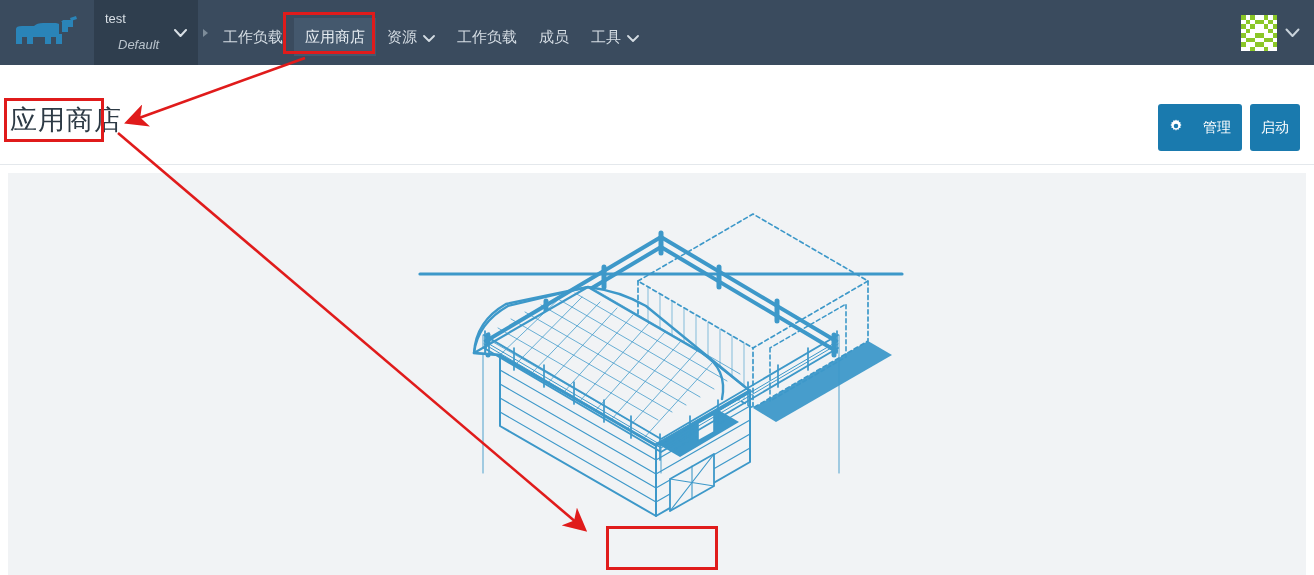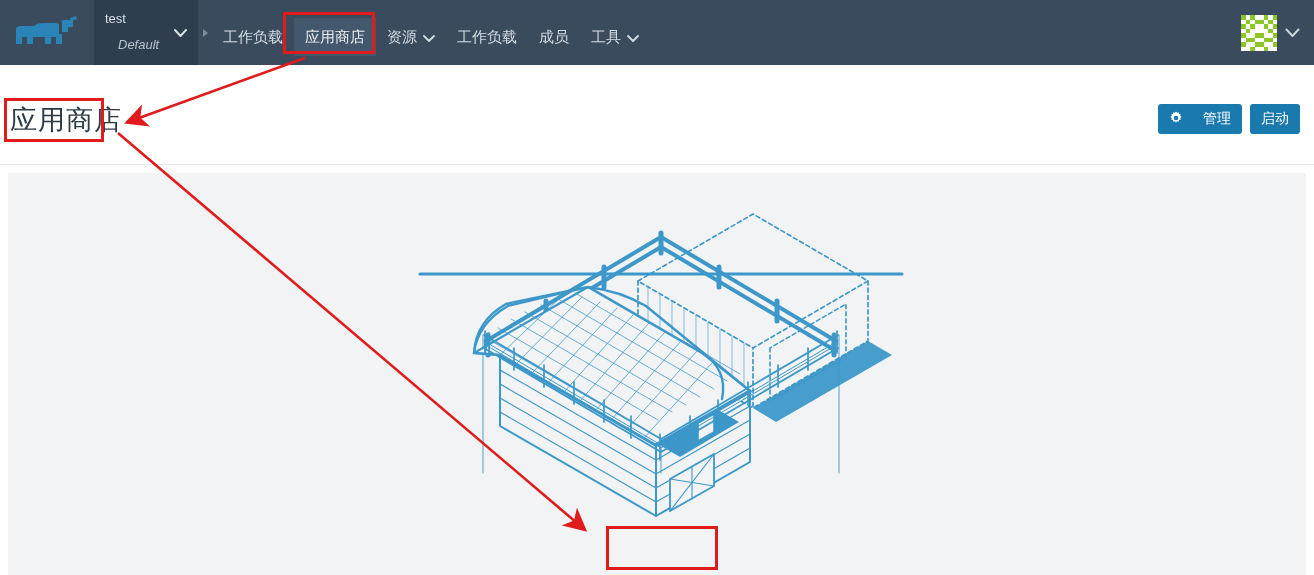"管理" .btn { height: 30px -> 47px }
